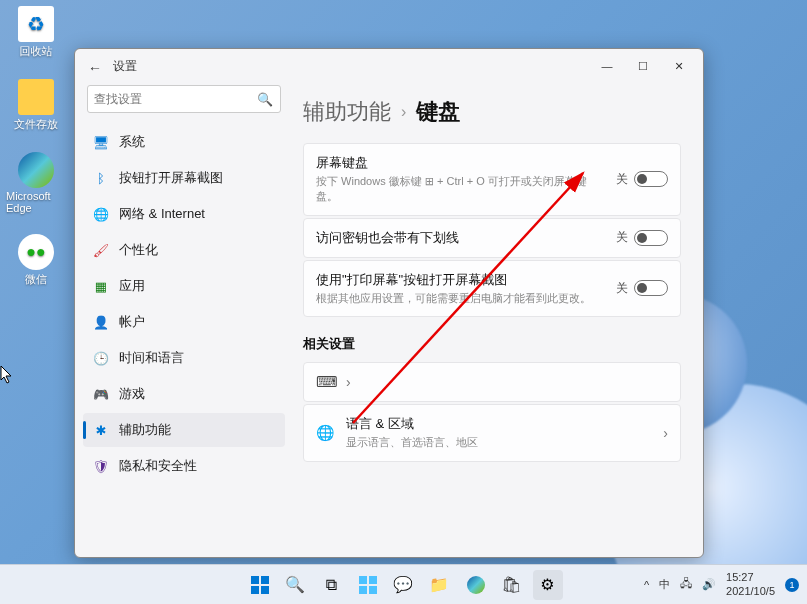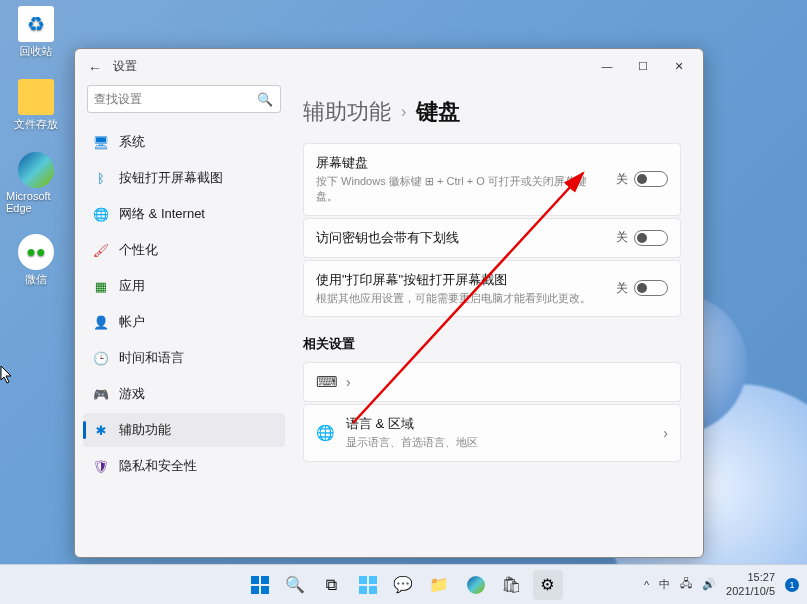"15:27" .tray .clock { text-align: right -> left }
